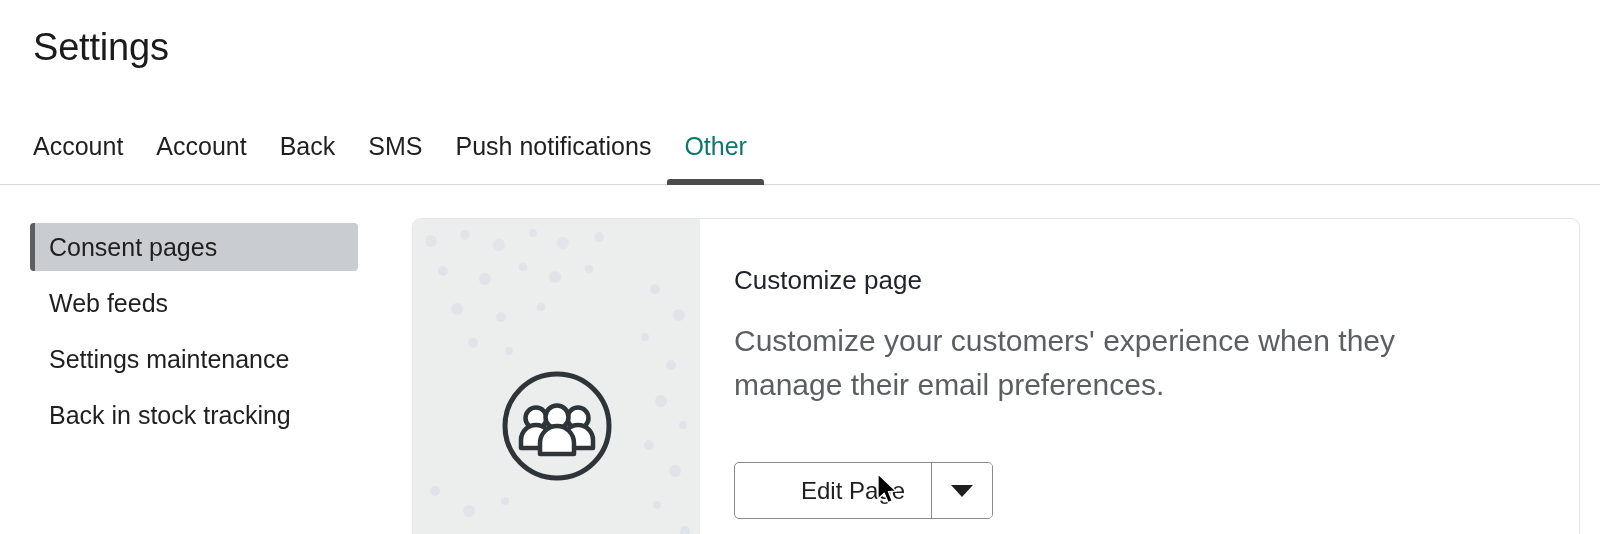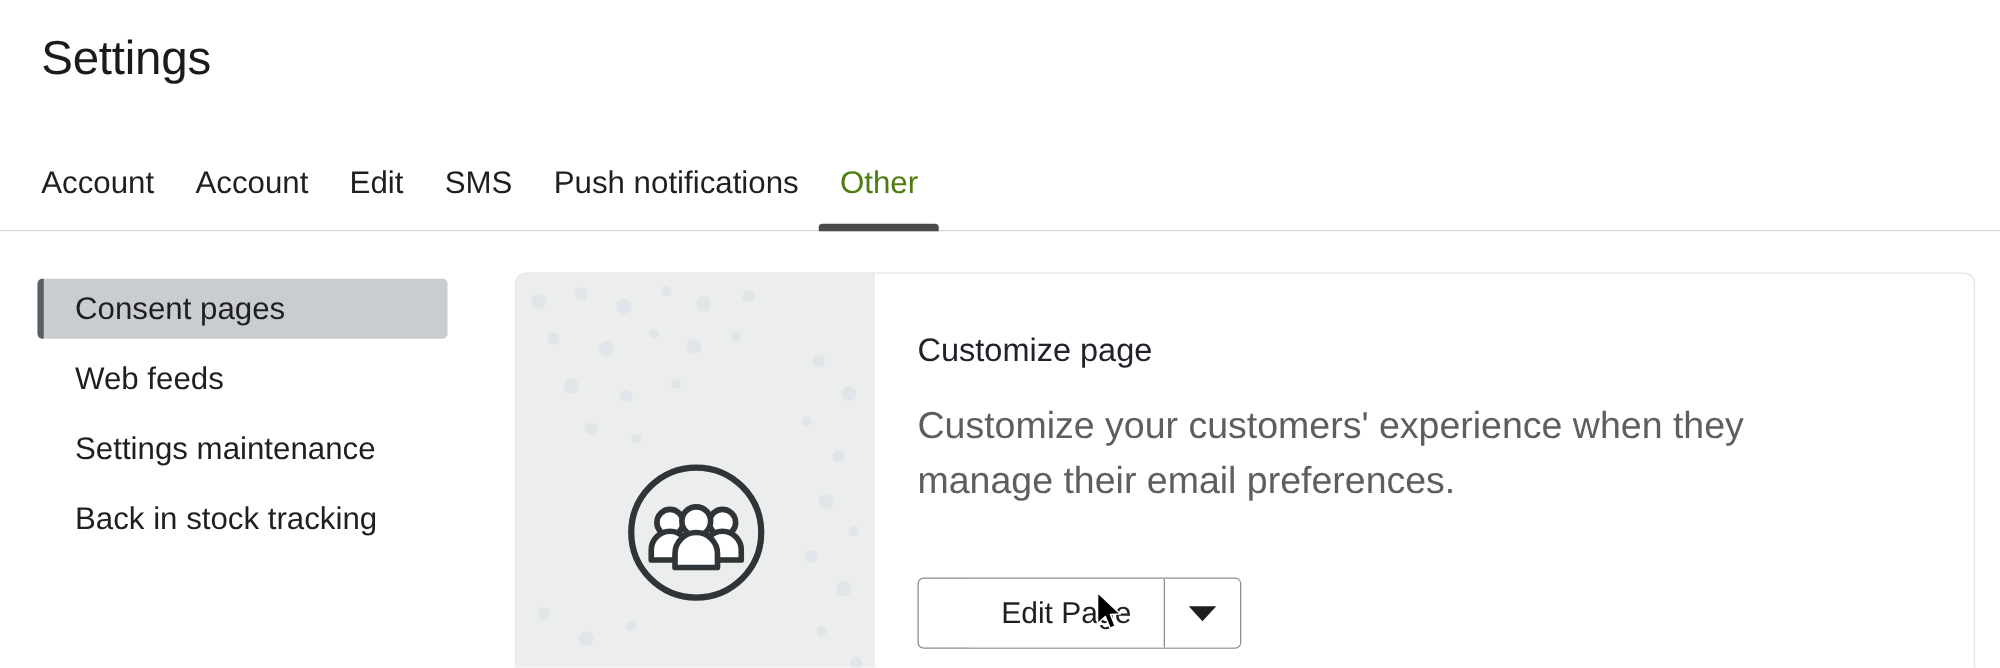"Edit" span.tab-label { text: Edit -> Back }
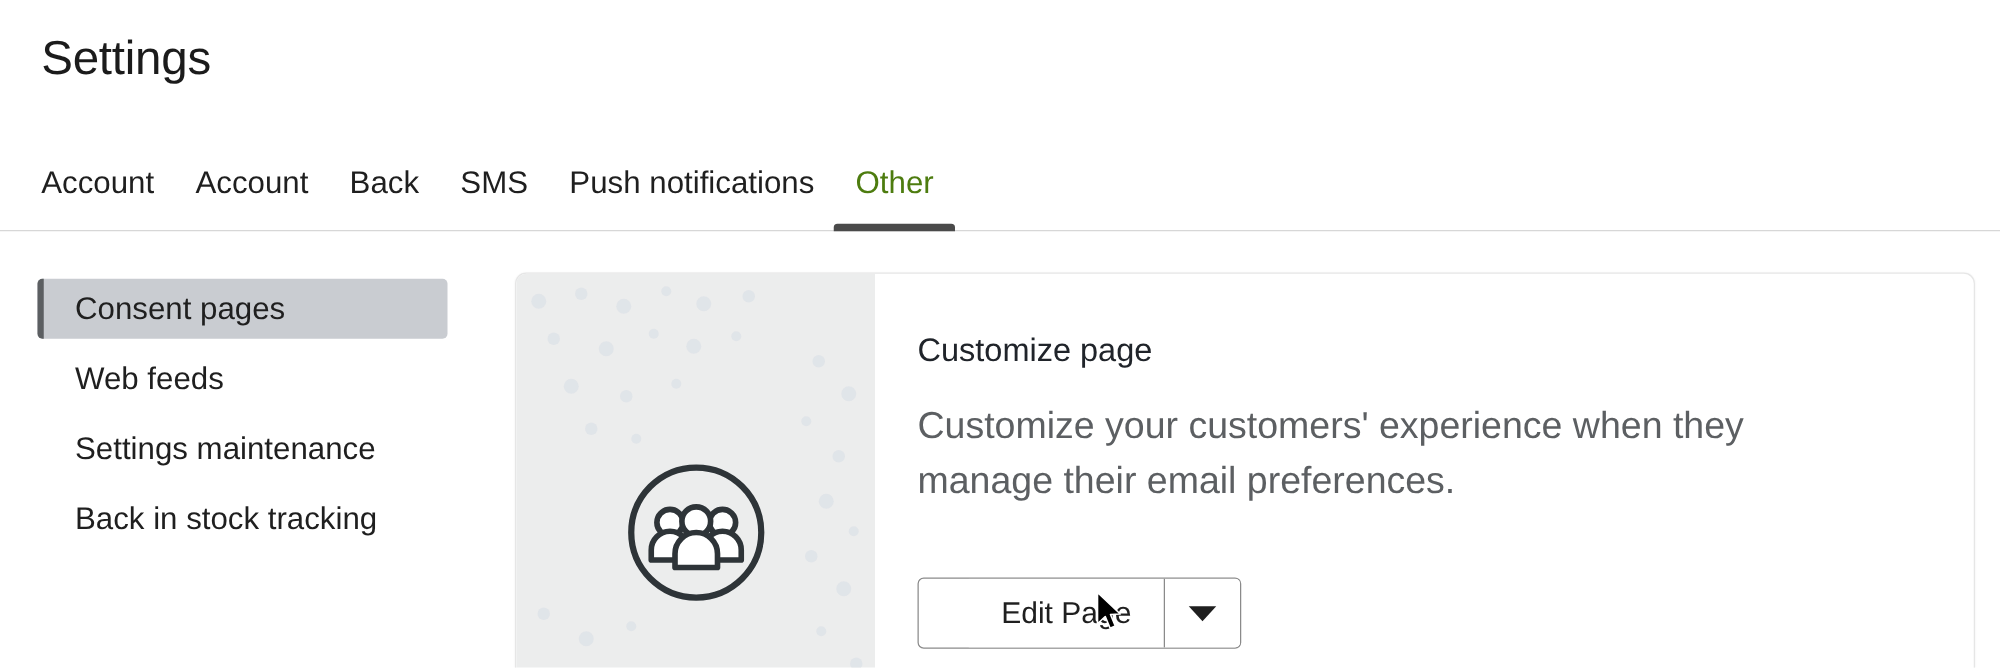"Other" .tab.active .tab-label { color: #4d7c0f -> #0f766e }
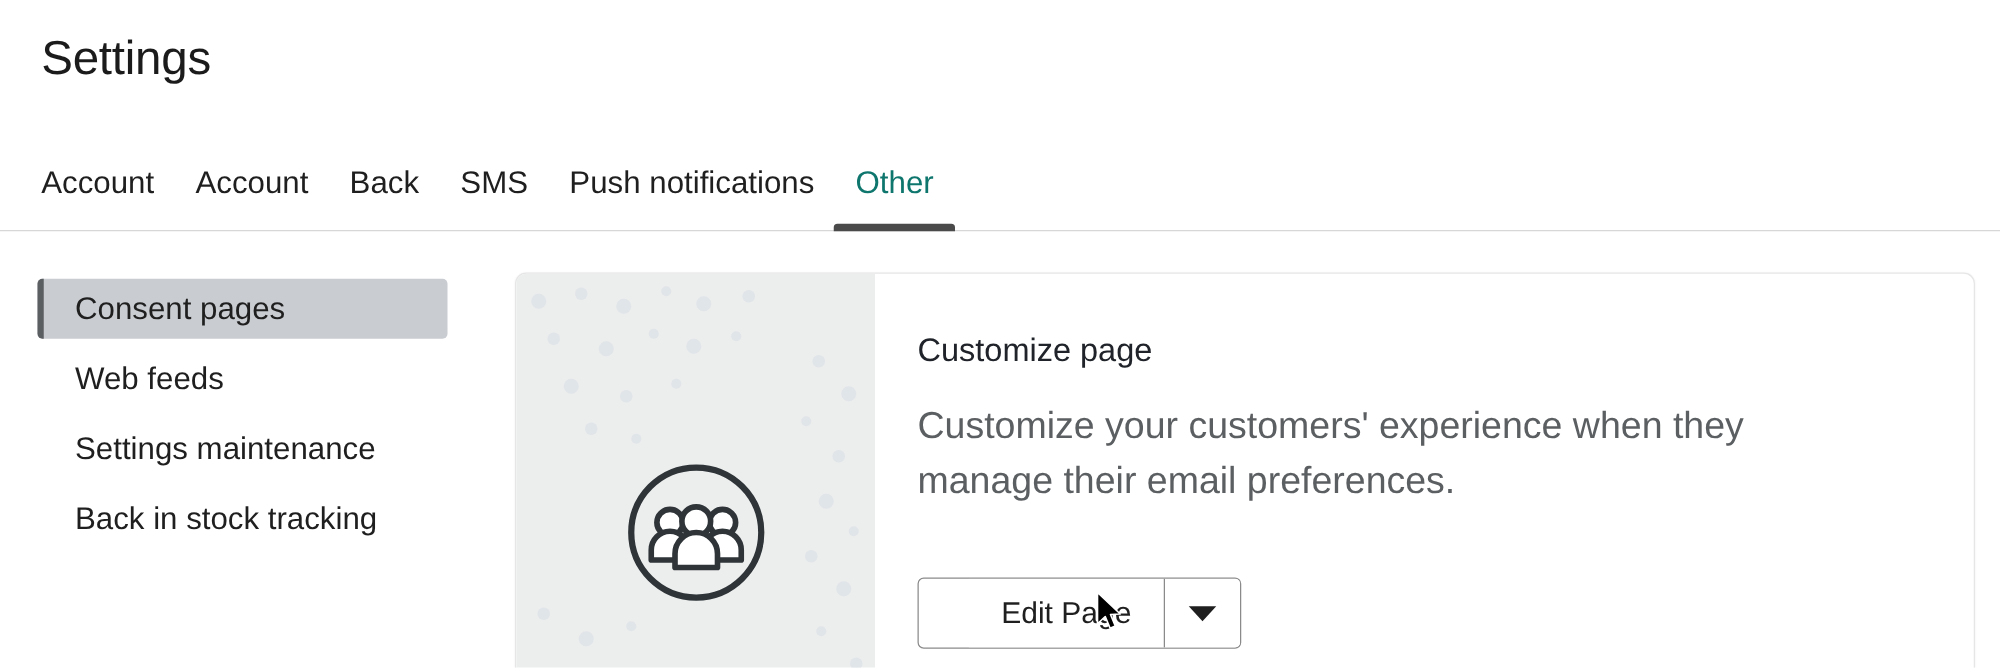"Consent pages" .side-item-label { padding-left: 30px -> 19px }
